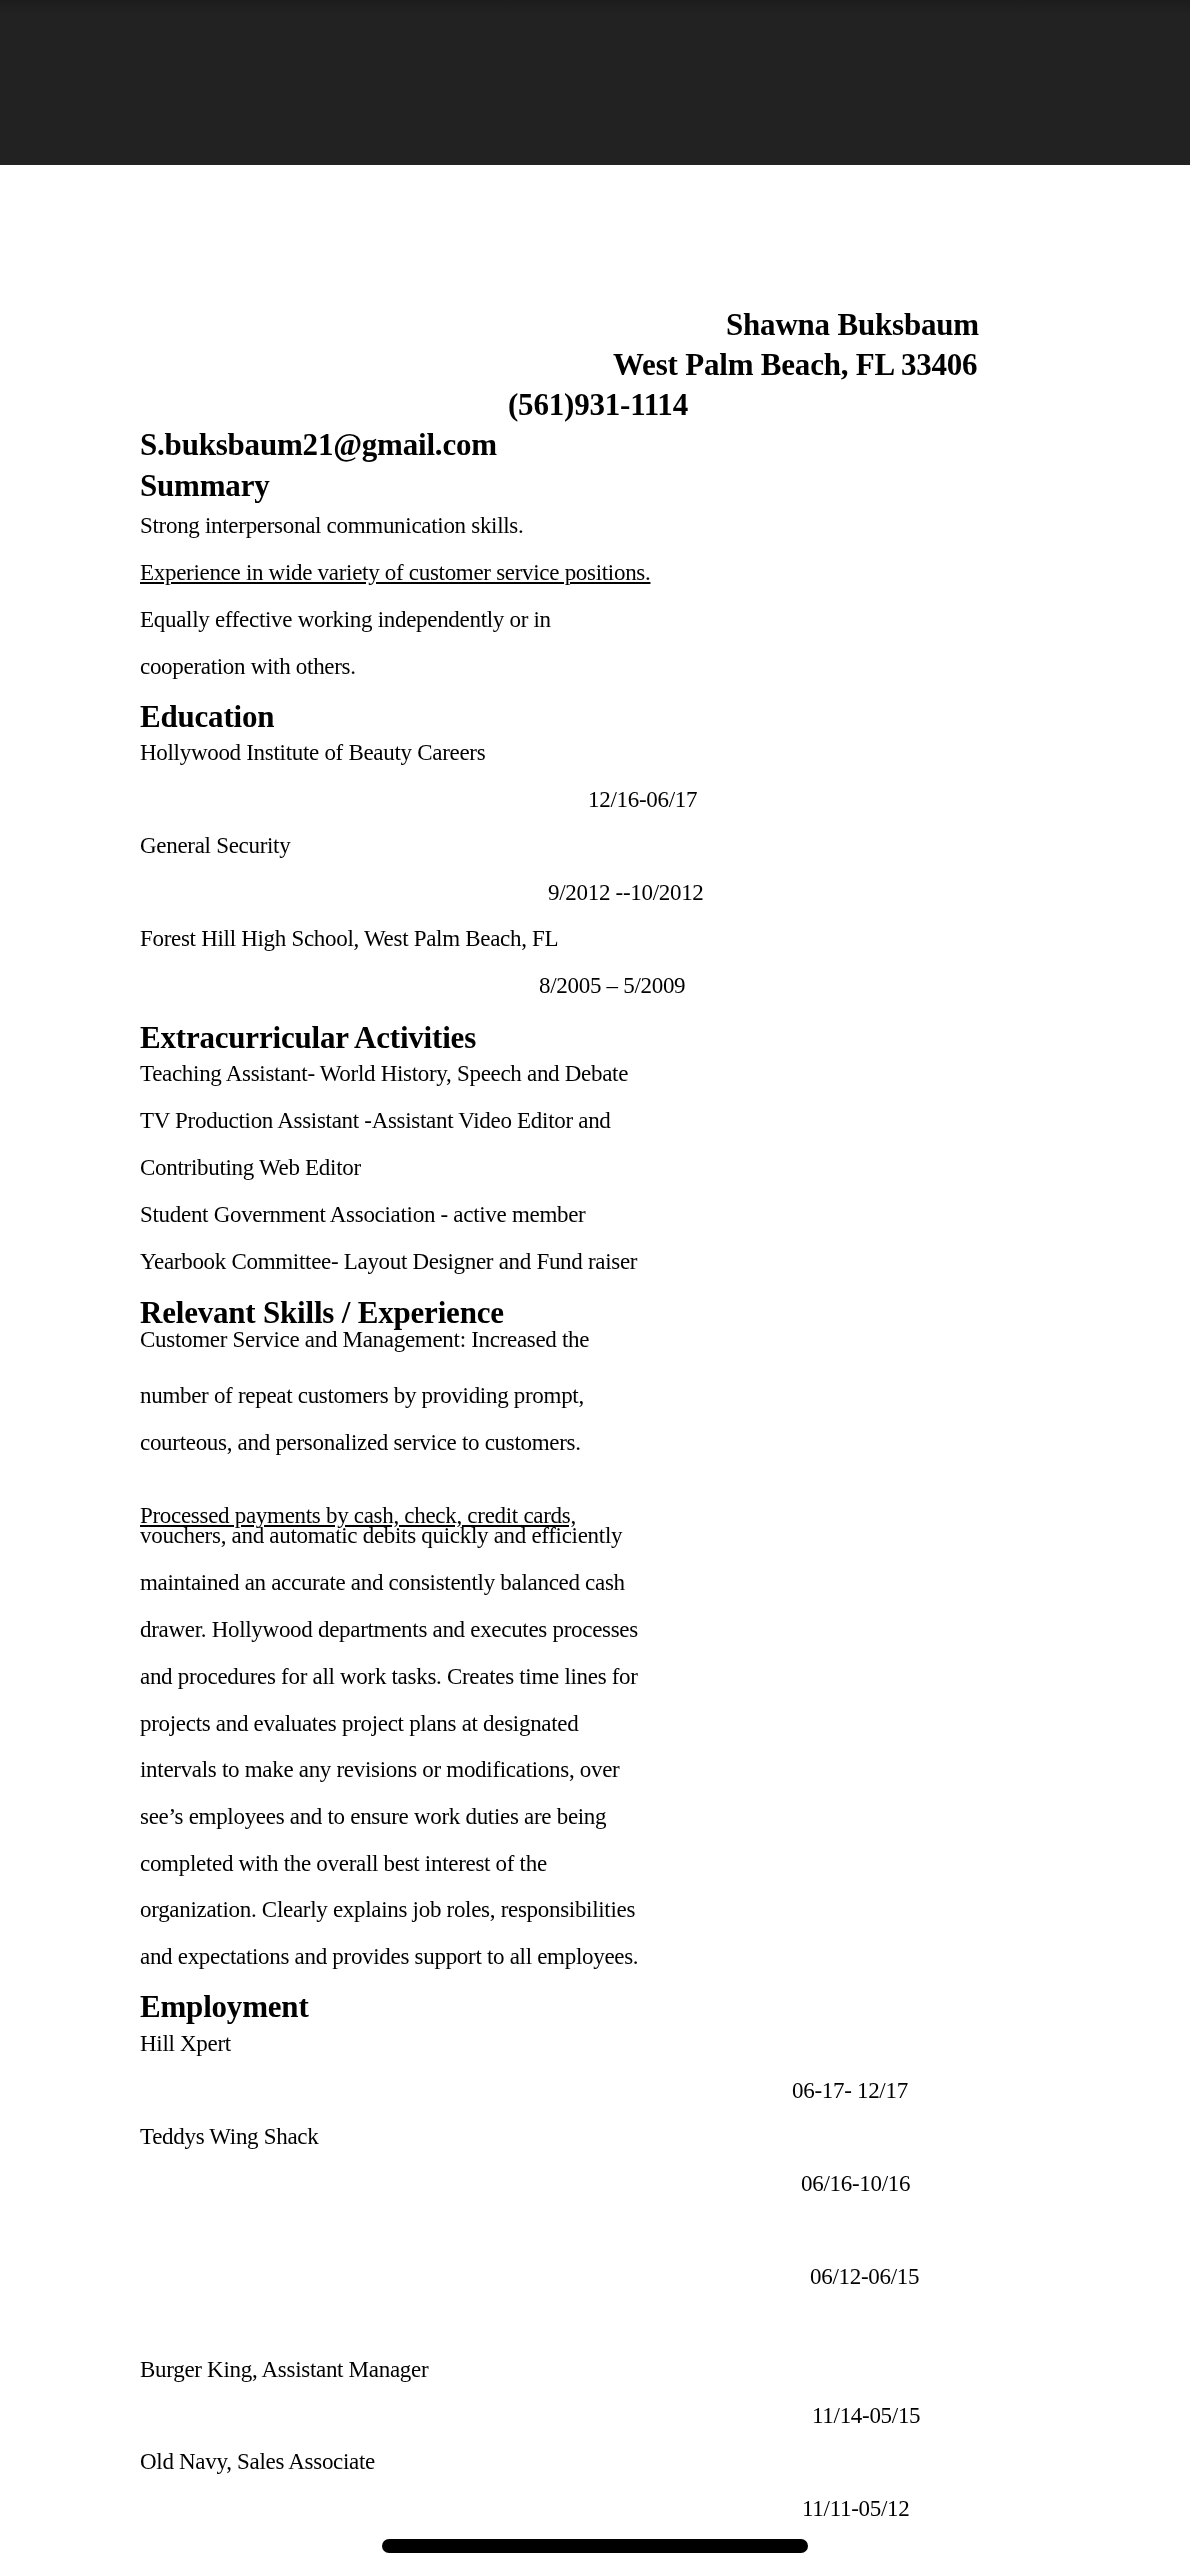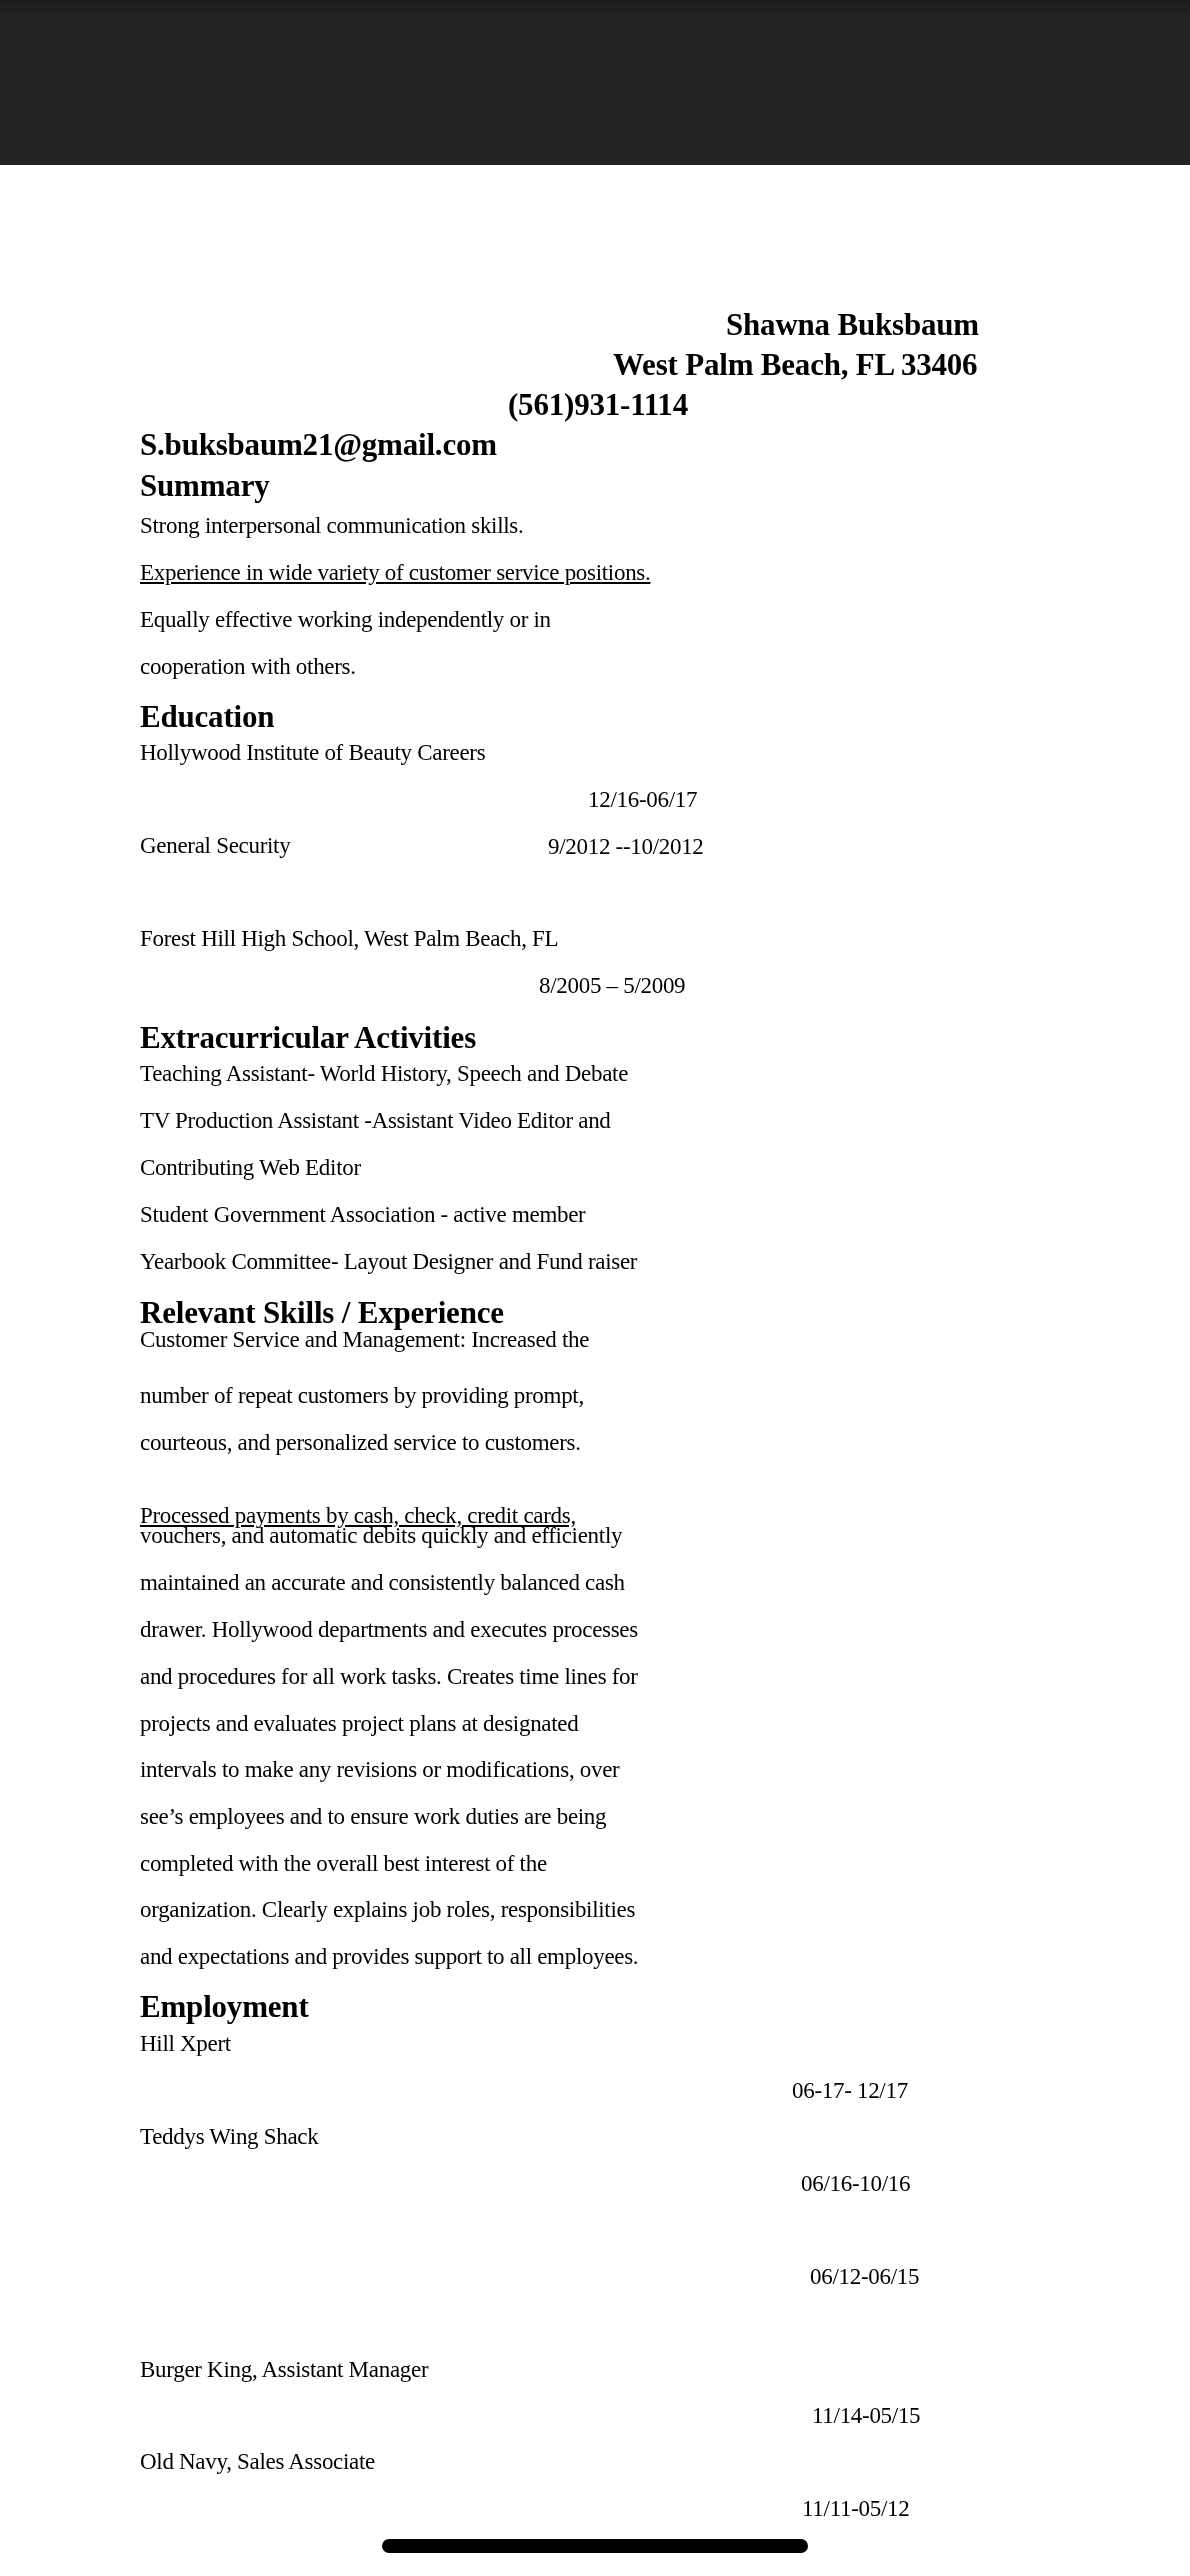"9/2012 --10/2012" div.line { top: 835px -> 881px }
